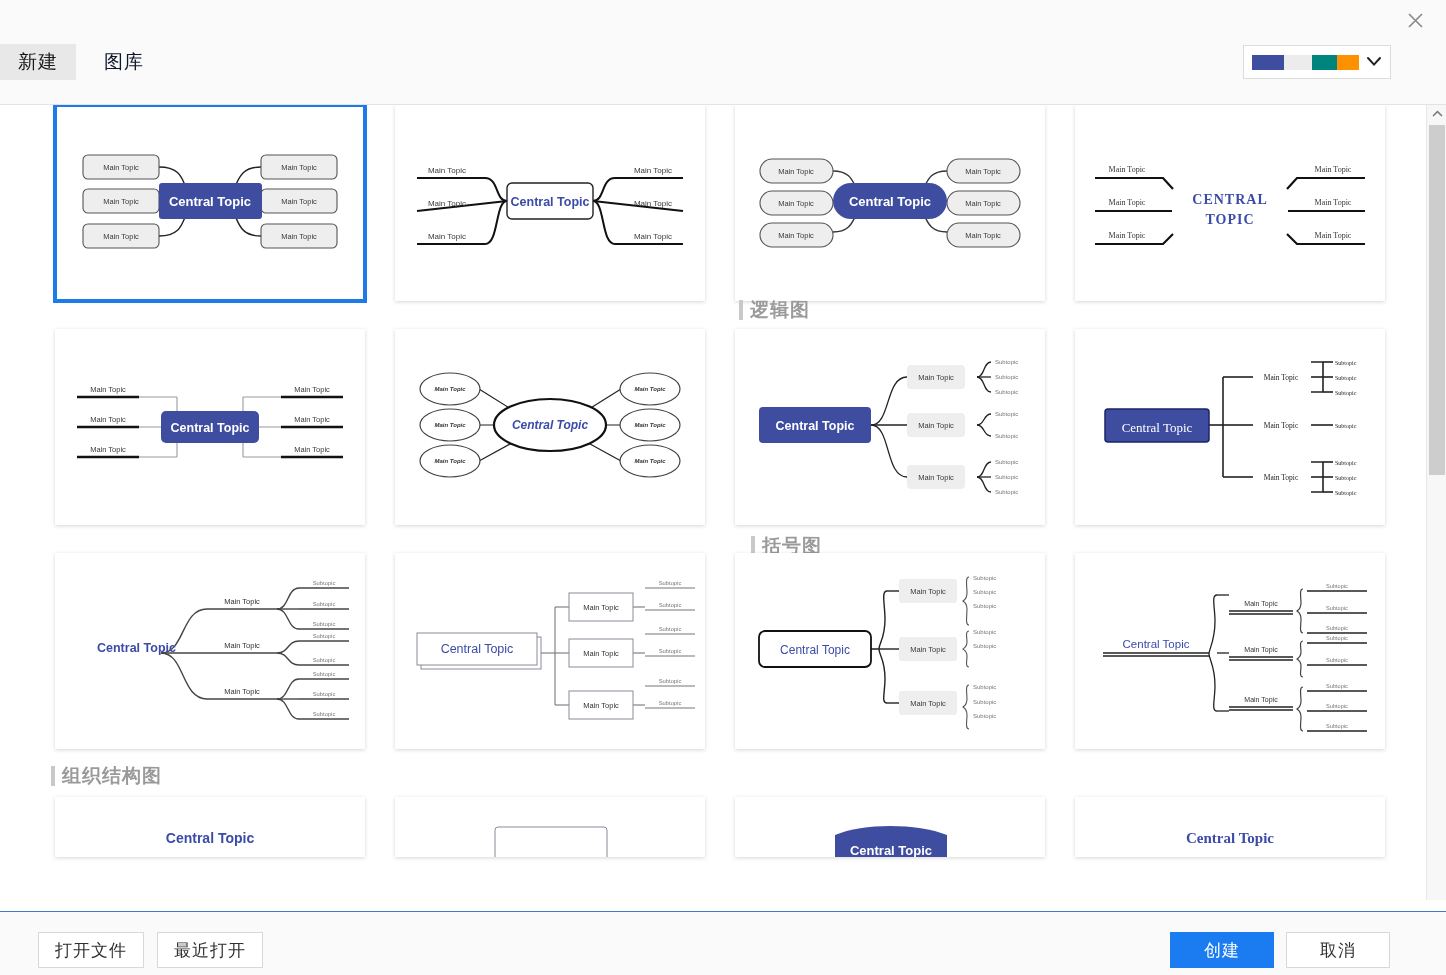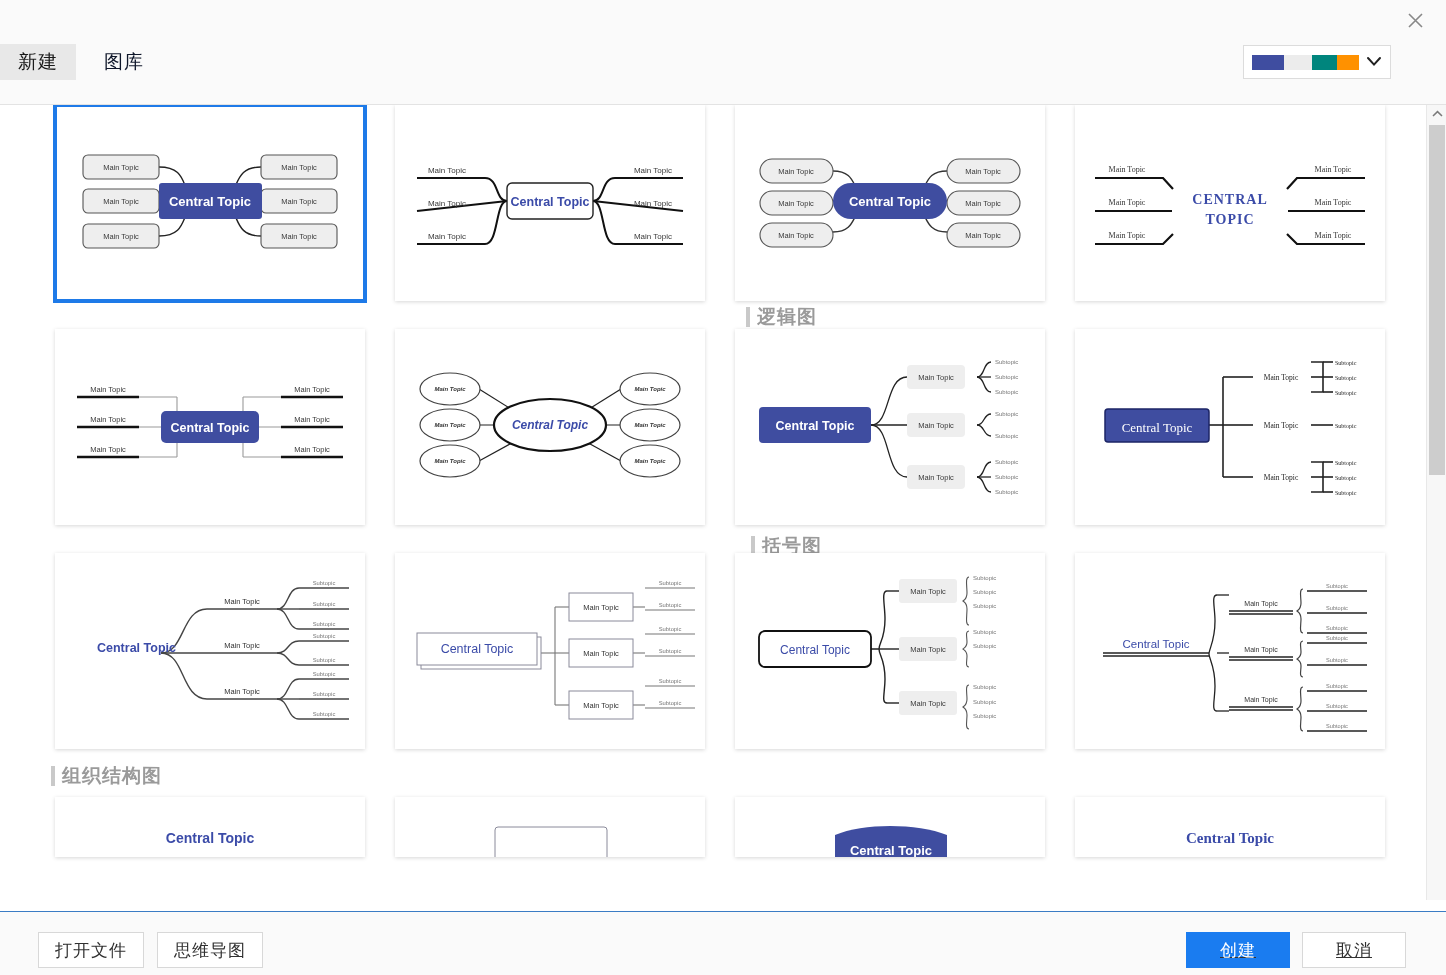"逻辑图" div.section-title { margin: 11px -> 4px }
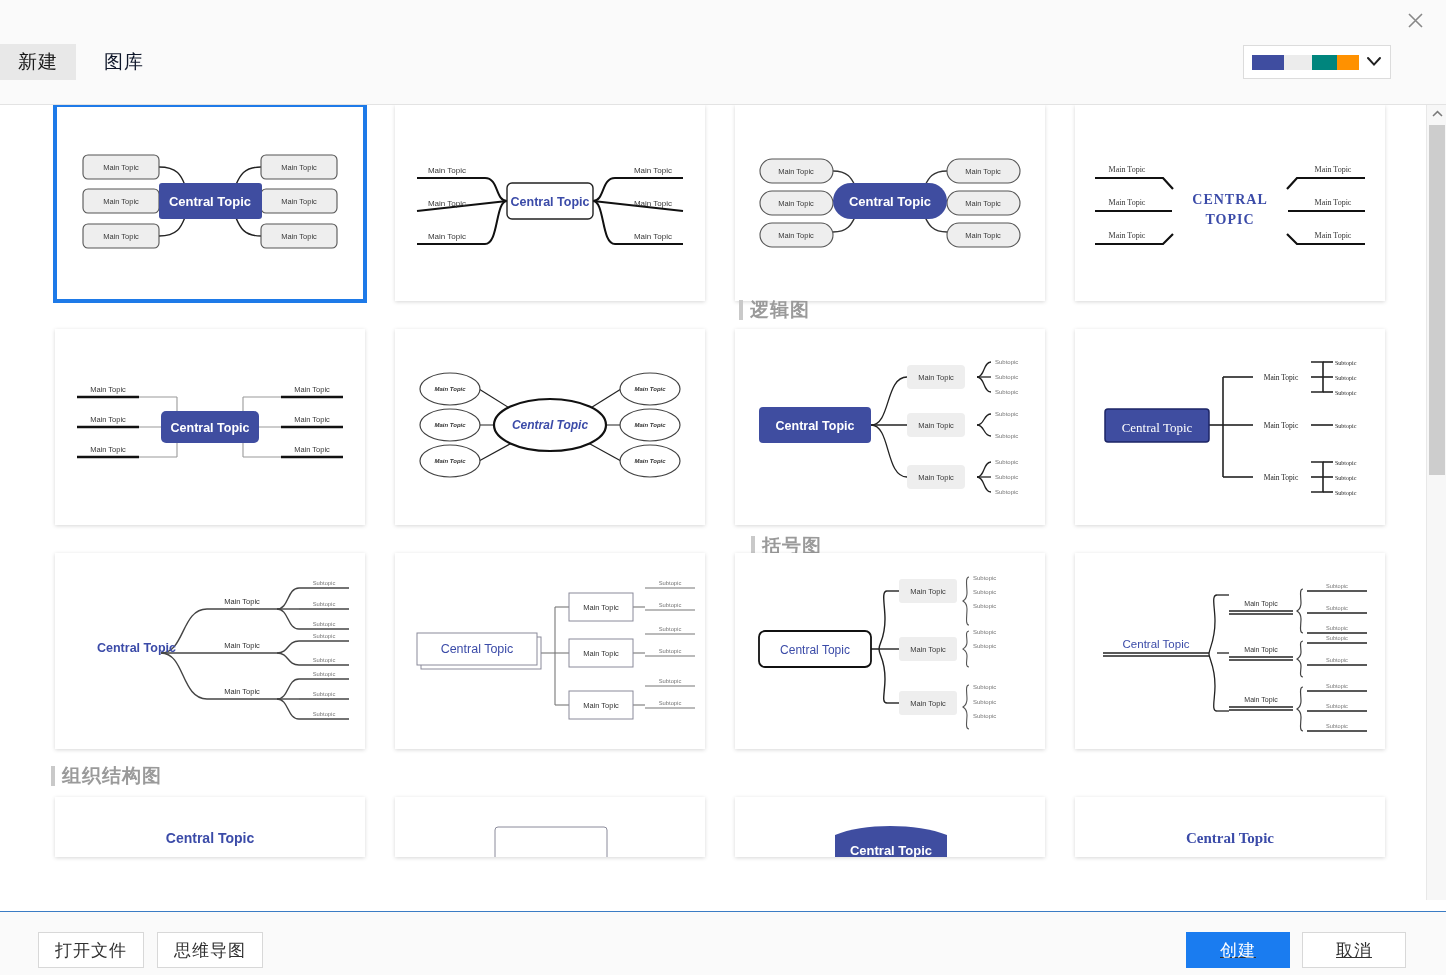"思维导图" span { text: 思维导图 -> 最近打开 }
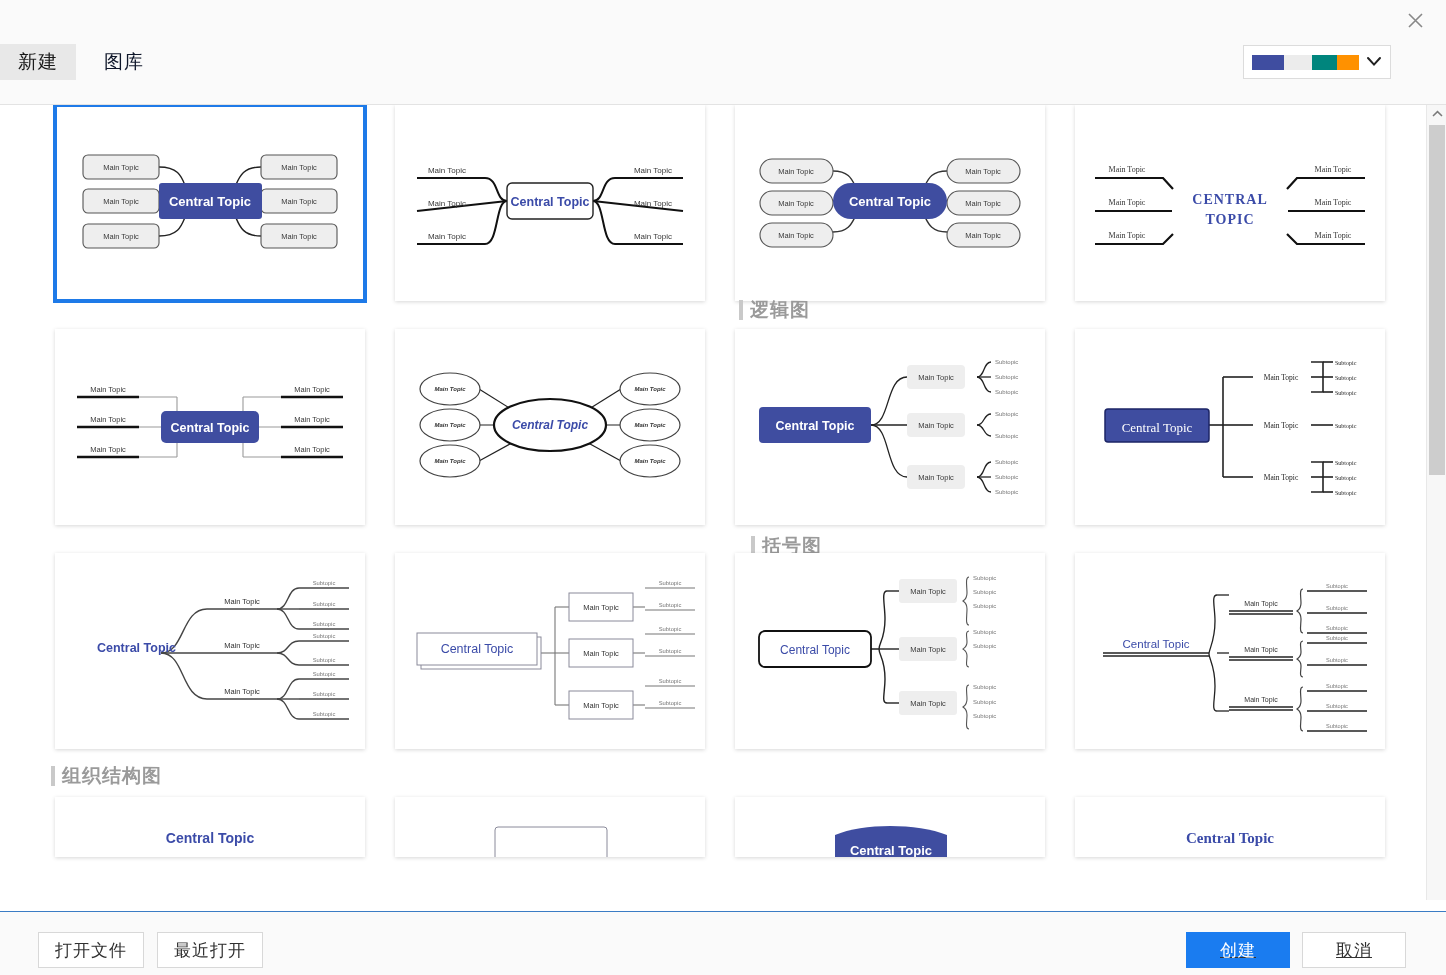"创建" .footer-right { right: 40px -> 56px; text-decoration: underline -> none }
